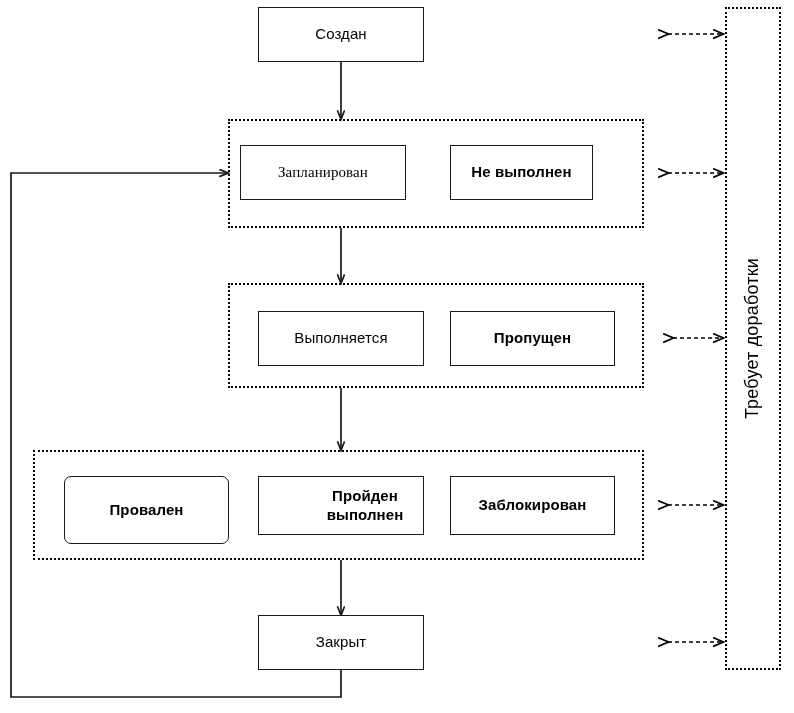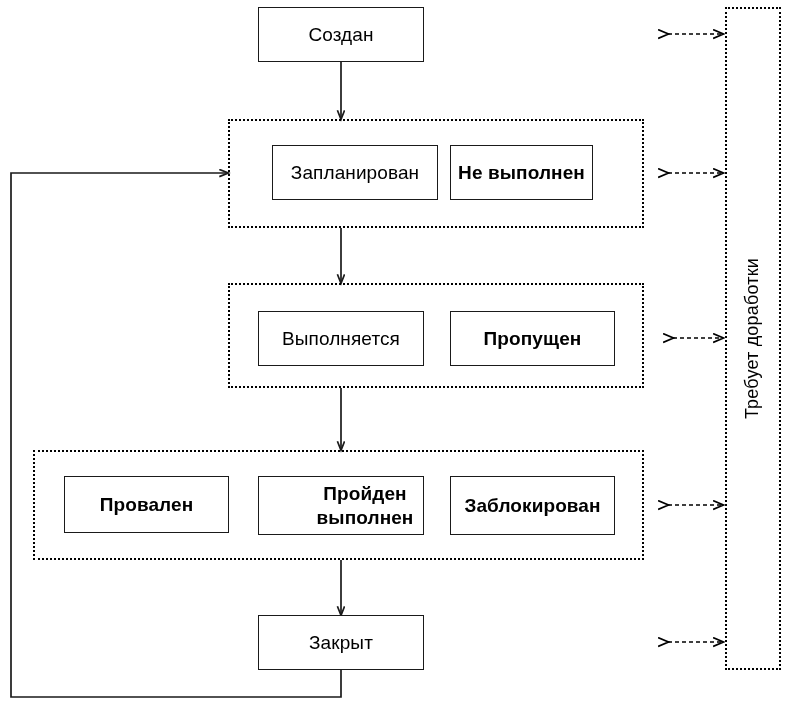"Создан" .state-box { font-size: 19px -> 15px }
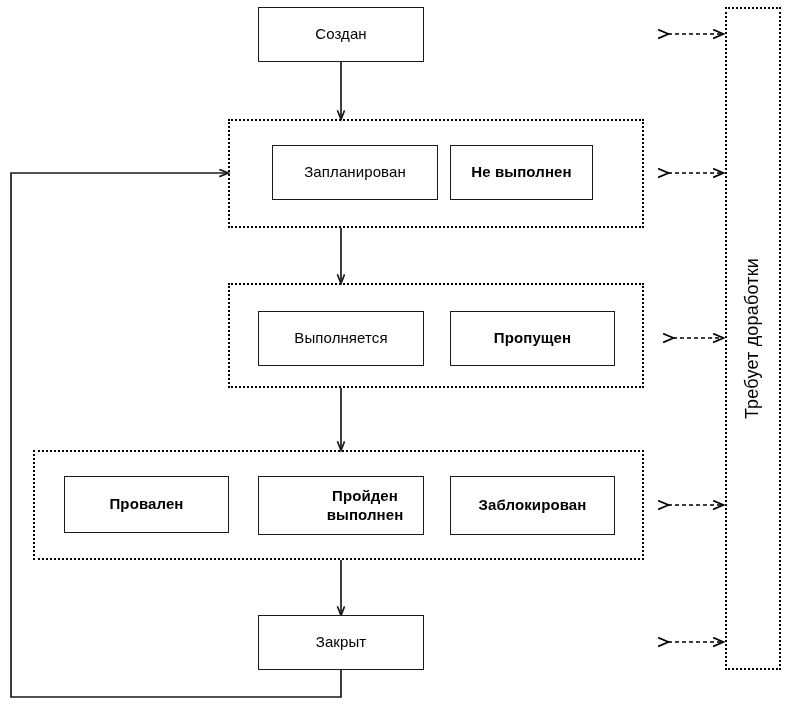"Запланирован" div.state-box { font-family: none -> Liberation Serif, serif; left: 272px -> 240px }
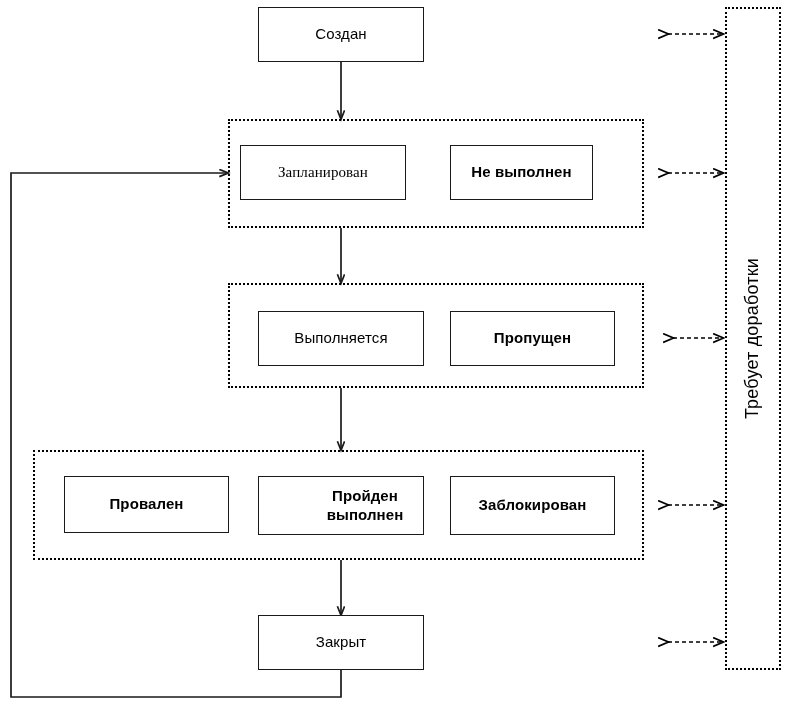"Провален" div.state-box { border-radius: none -> 7px; height: 57px -> 68px }
